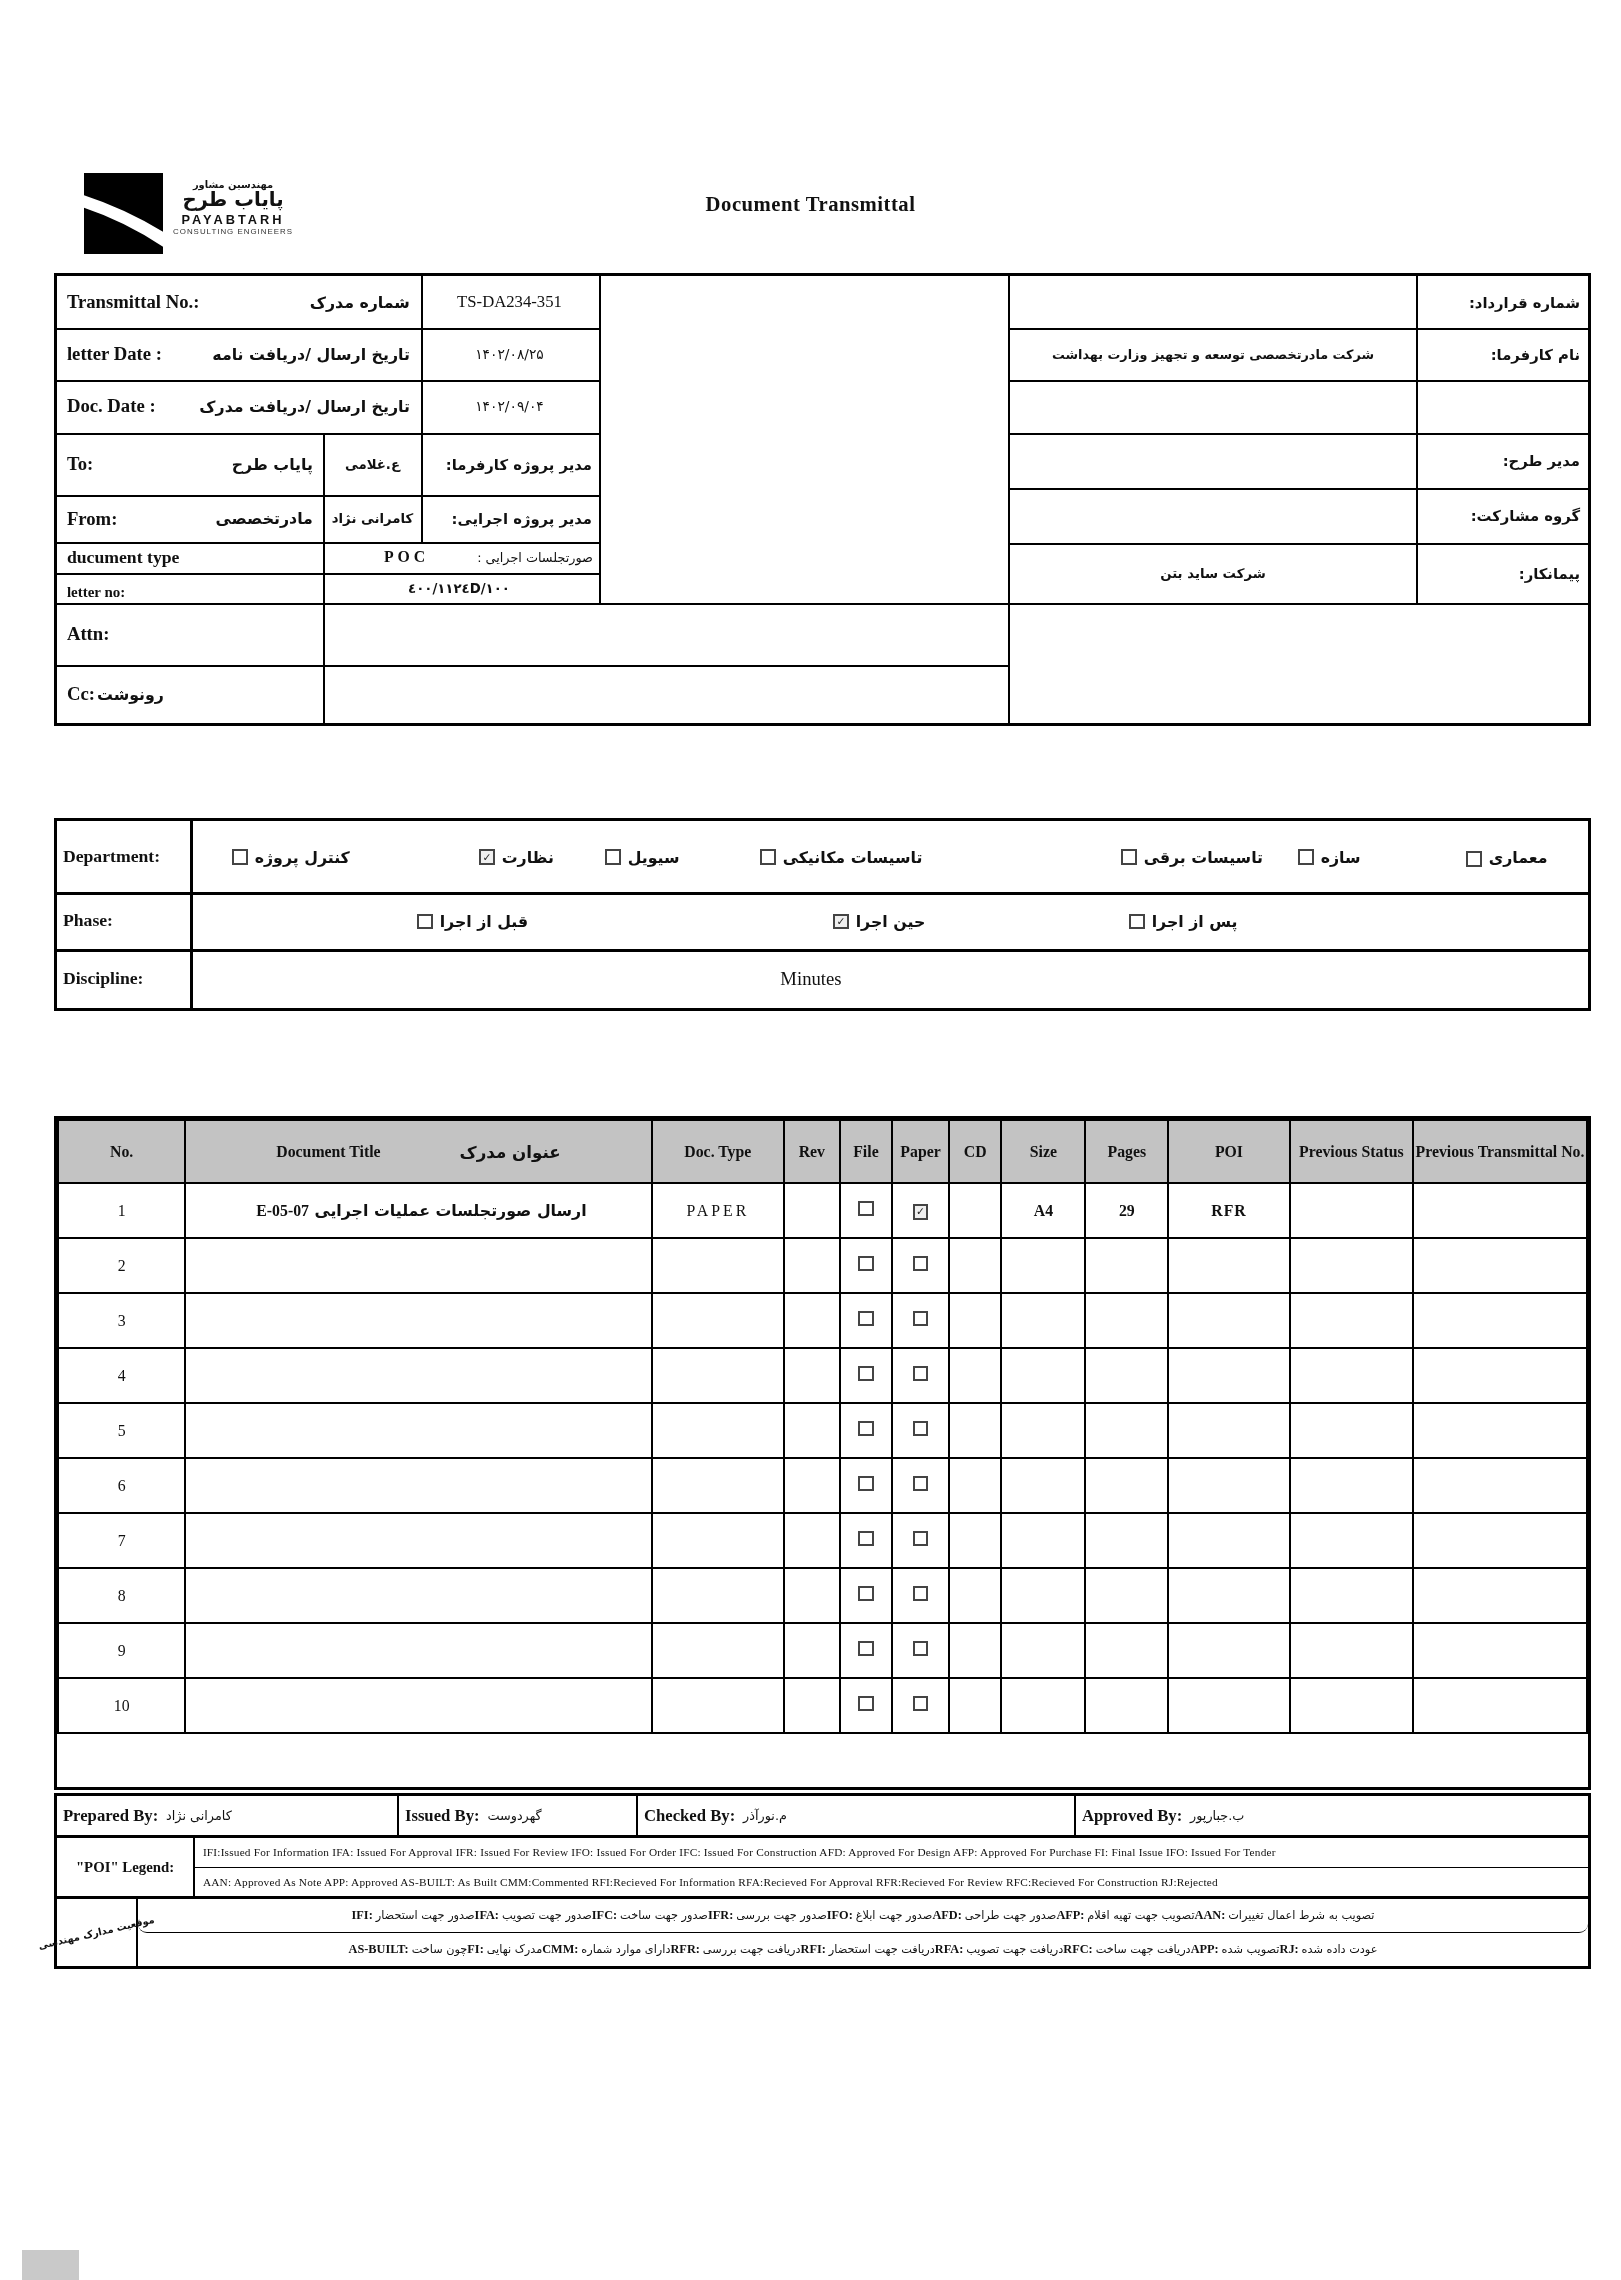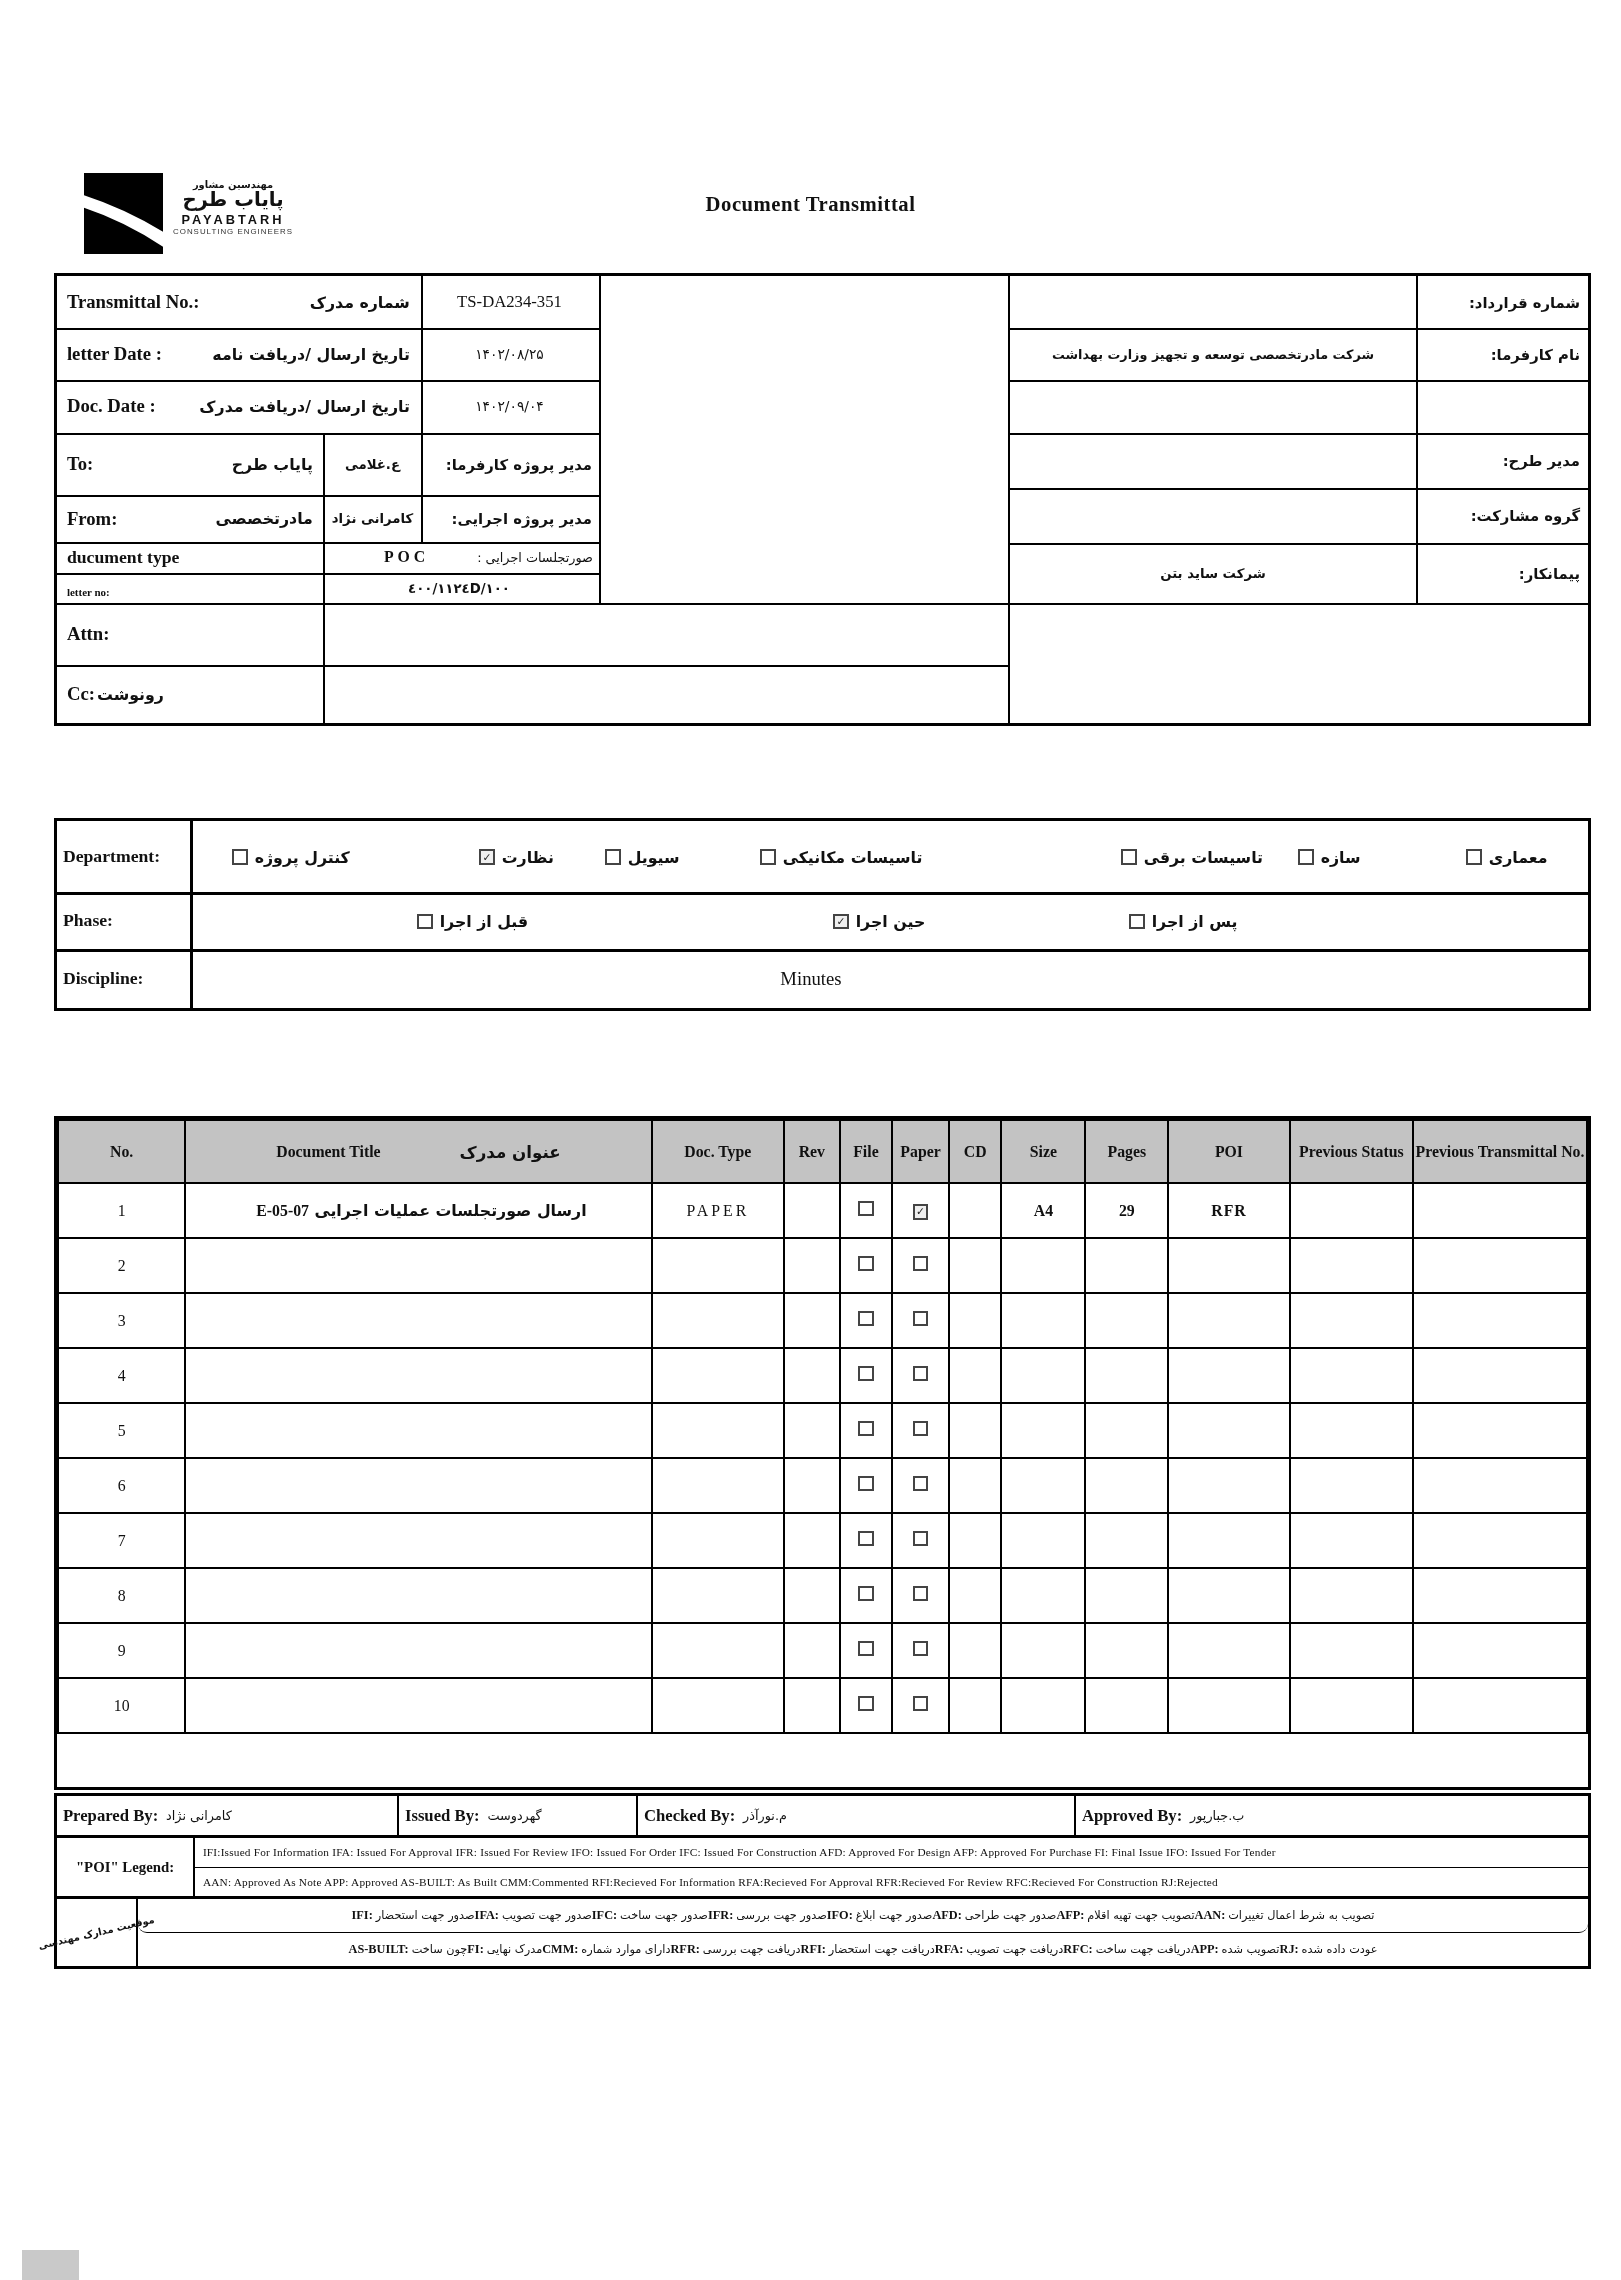"letter no:" span.en { font-size: 11px -> 15px }
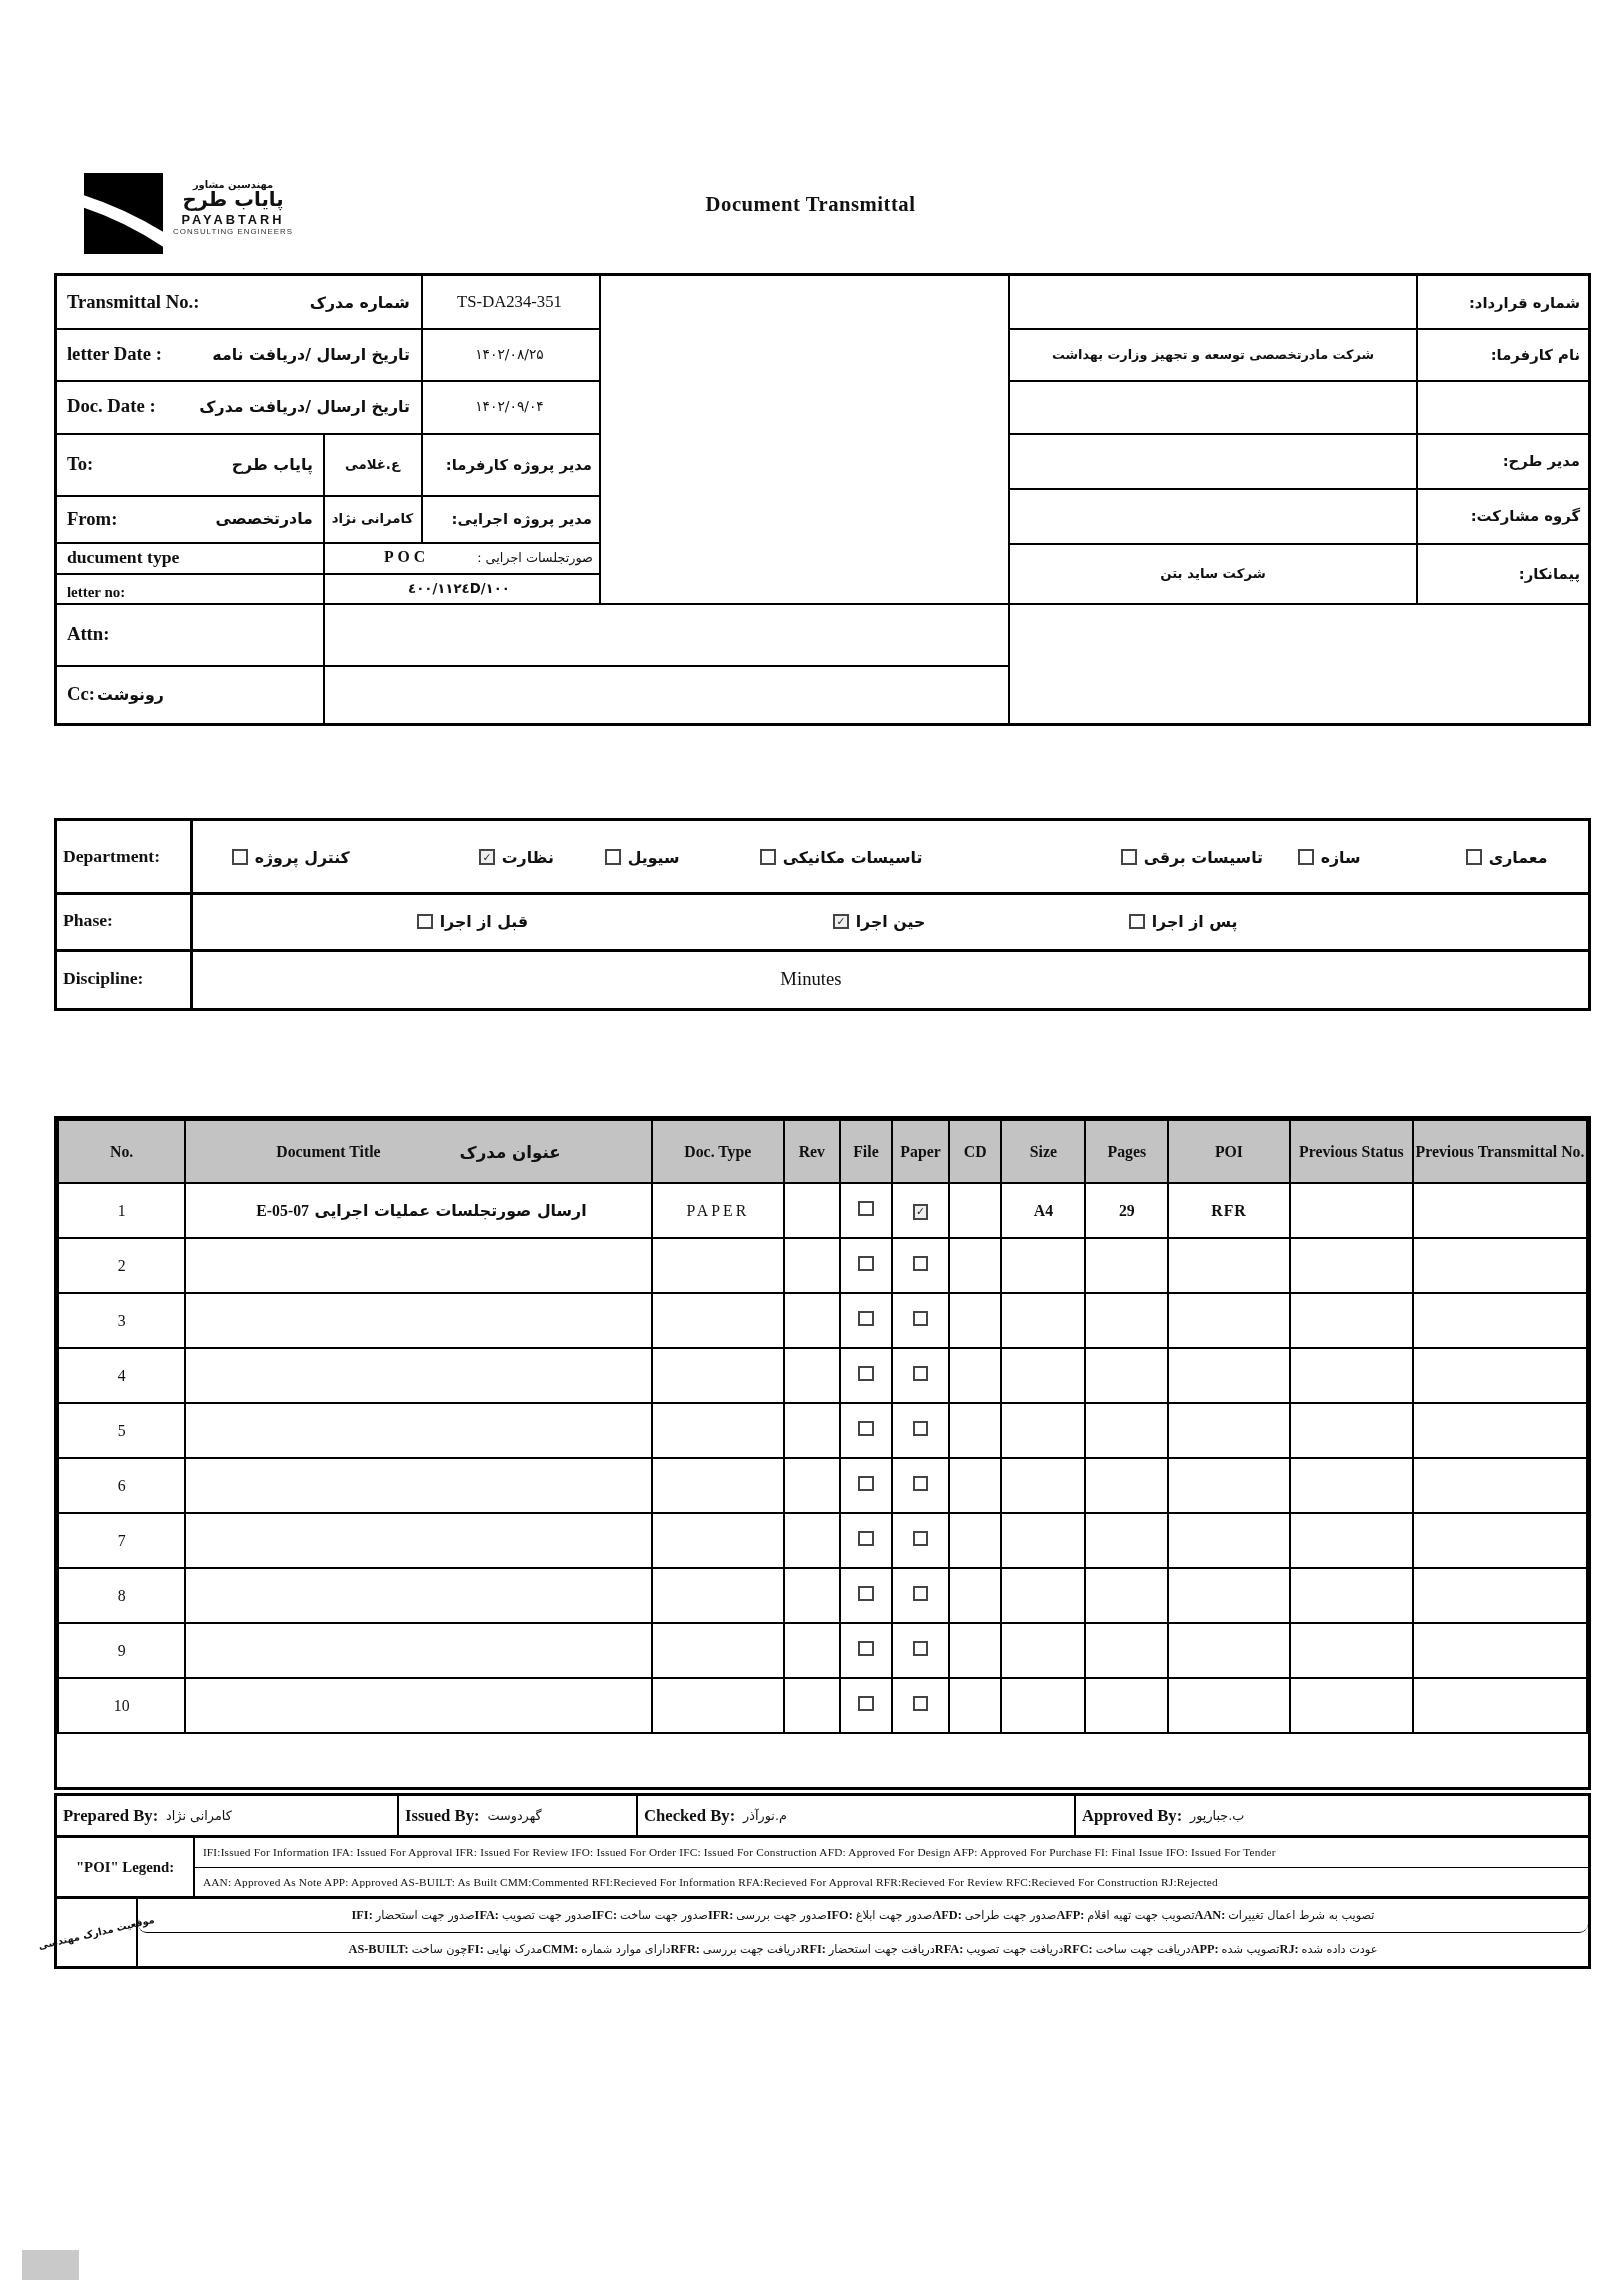"معماری" div.item { align-items: none -> flex-end }
